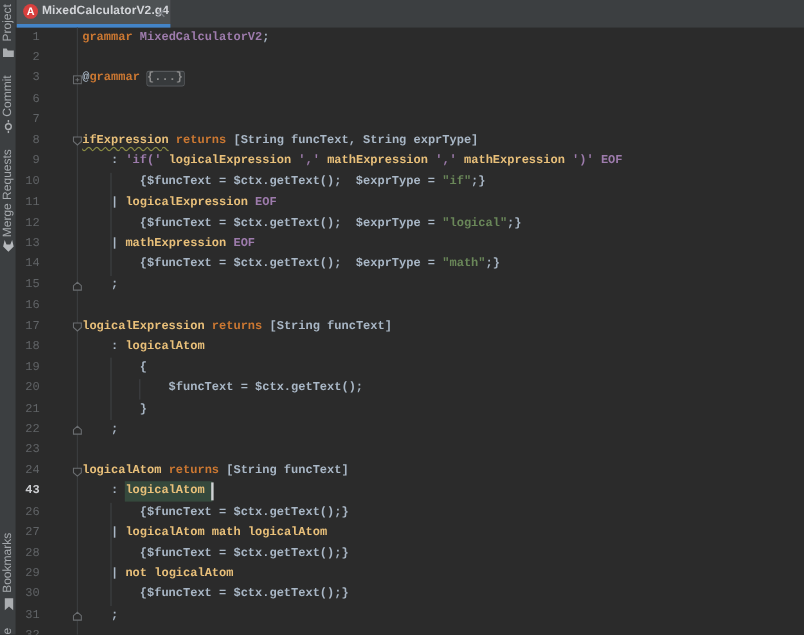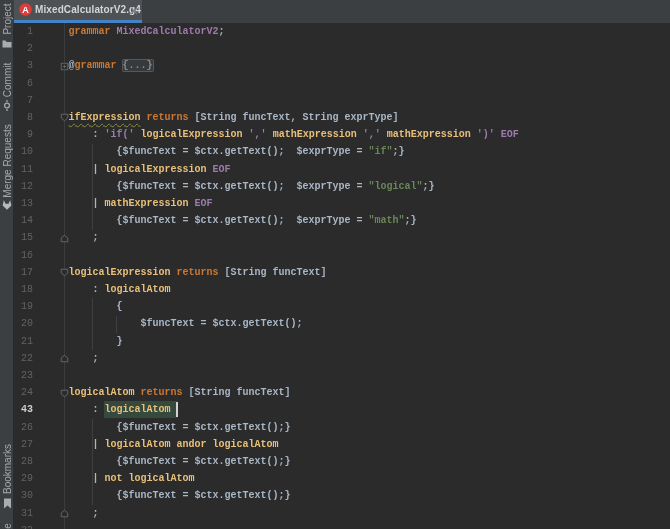"andor" span.y { text: andor -> math }
